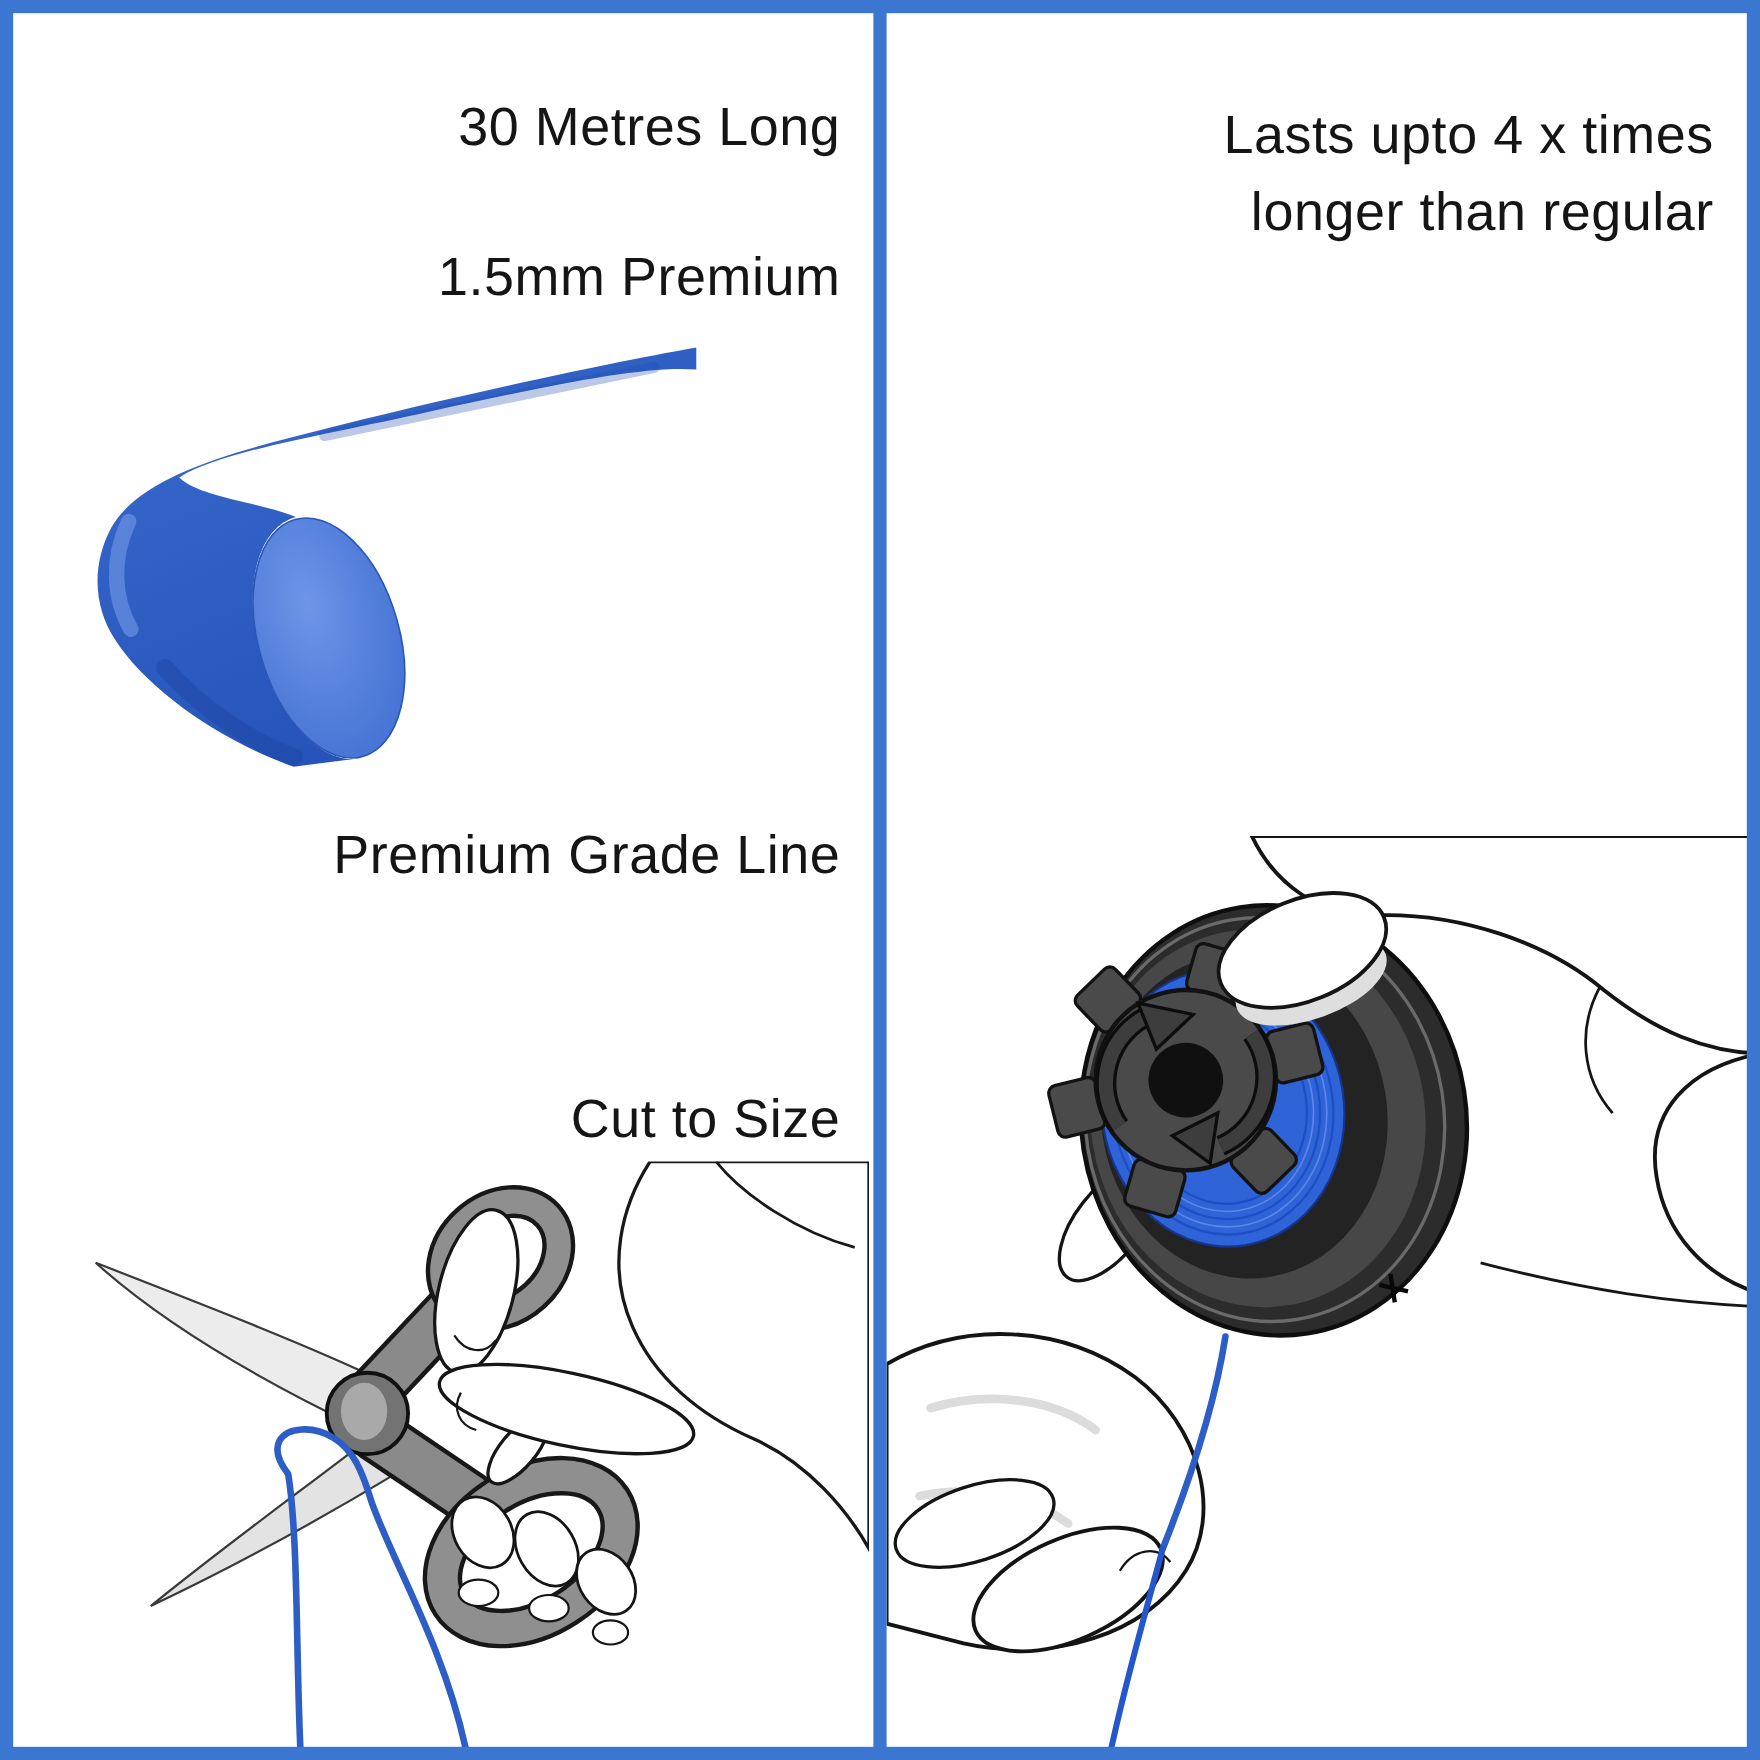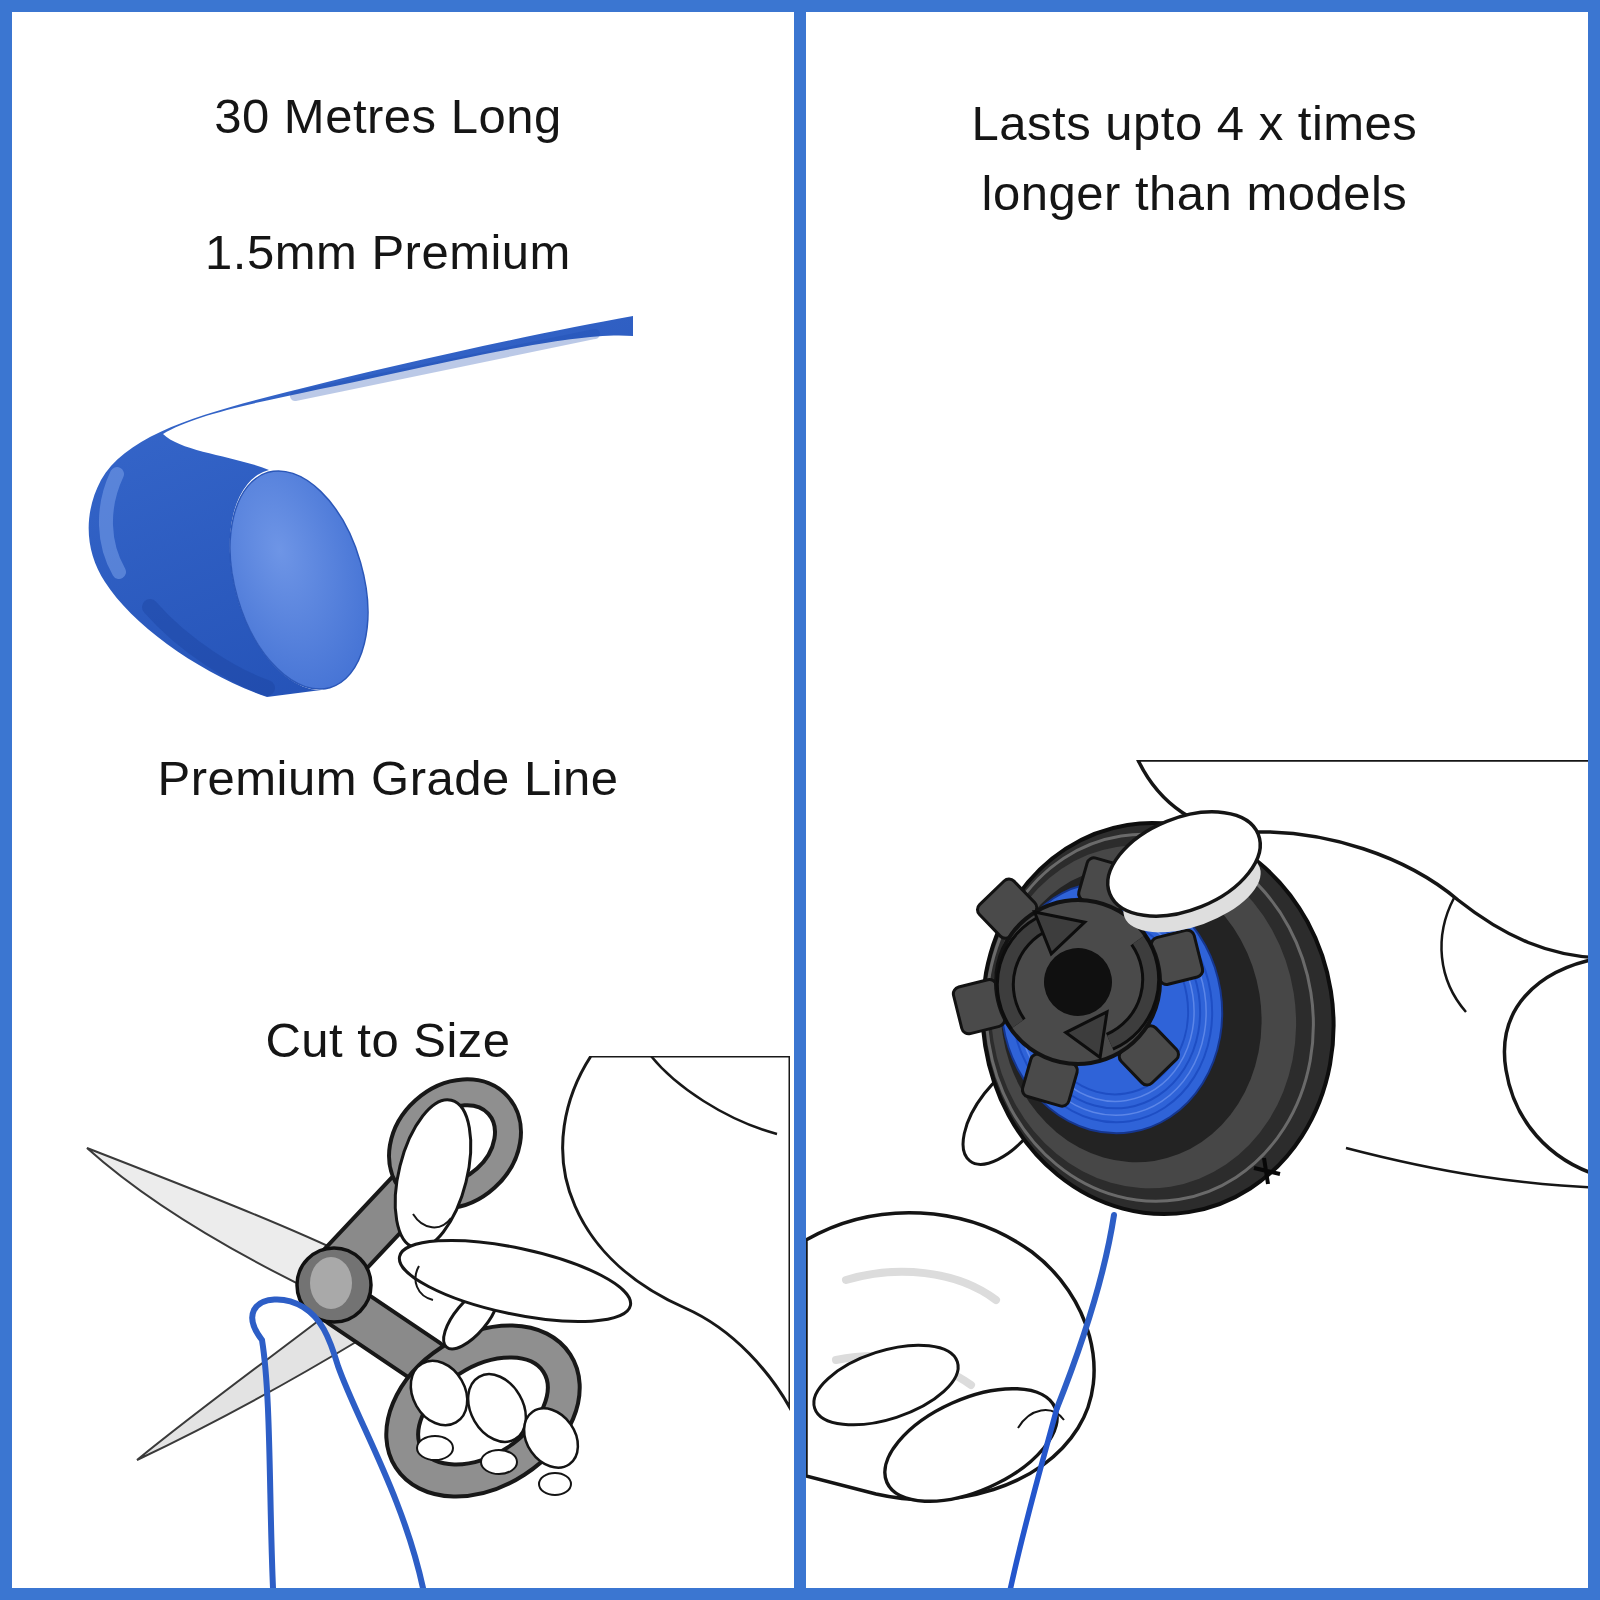"30 Metres Long" .feature,.claim { text-align: center -> right }
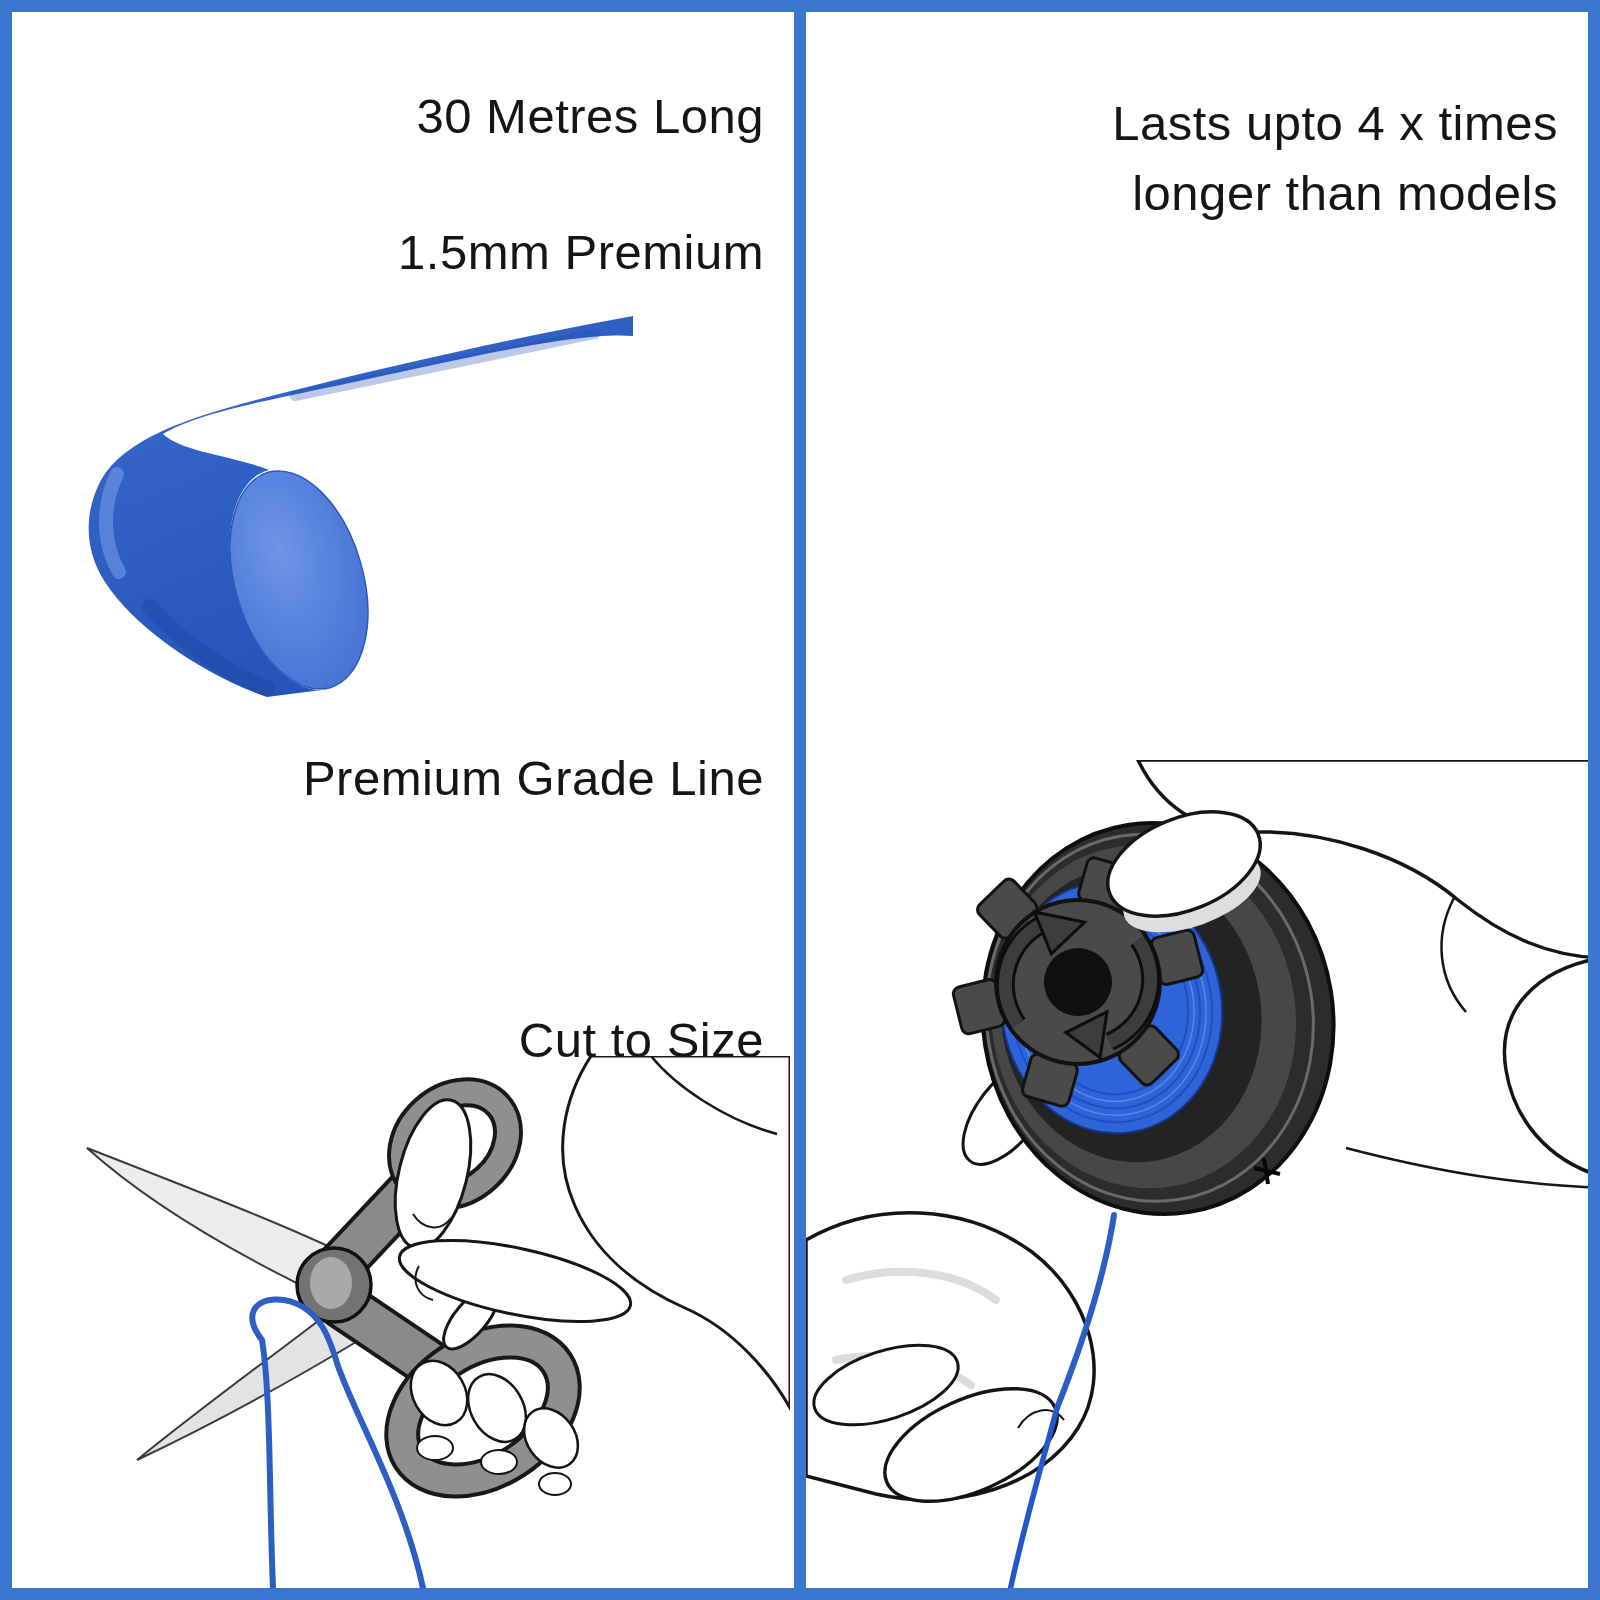"longer than models" div { text: models -> regular }
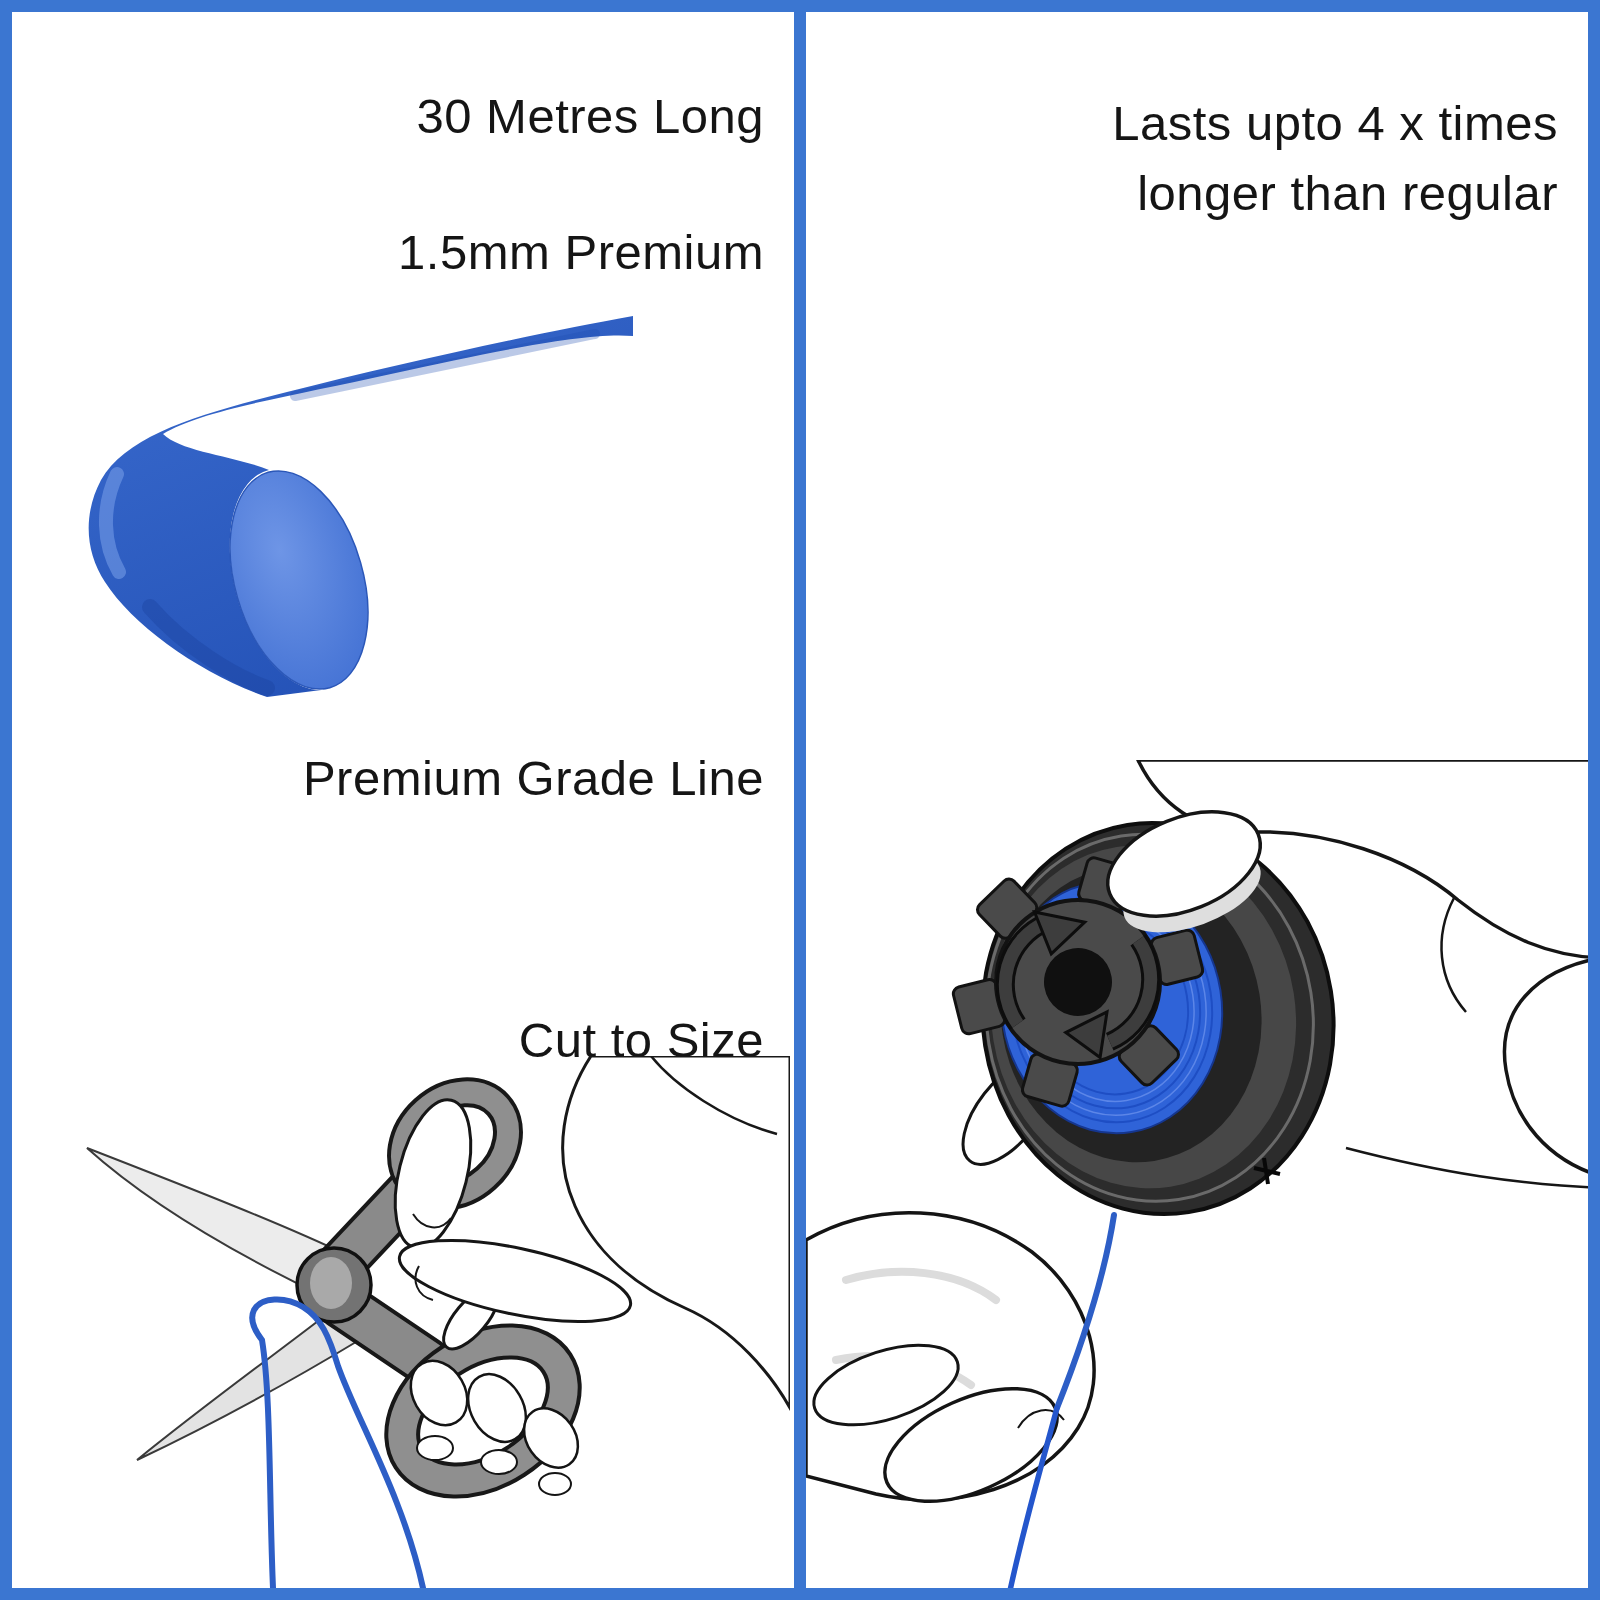"Cut to Size" #f4 { margin-top: 22px -> none }
